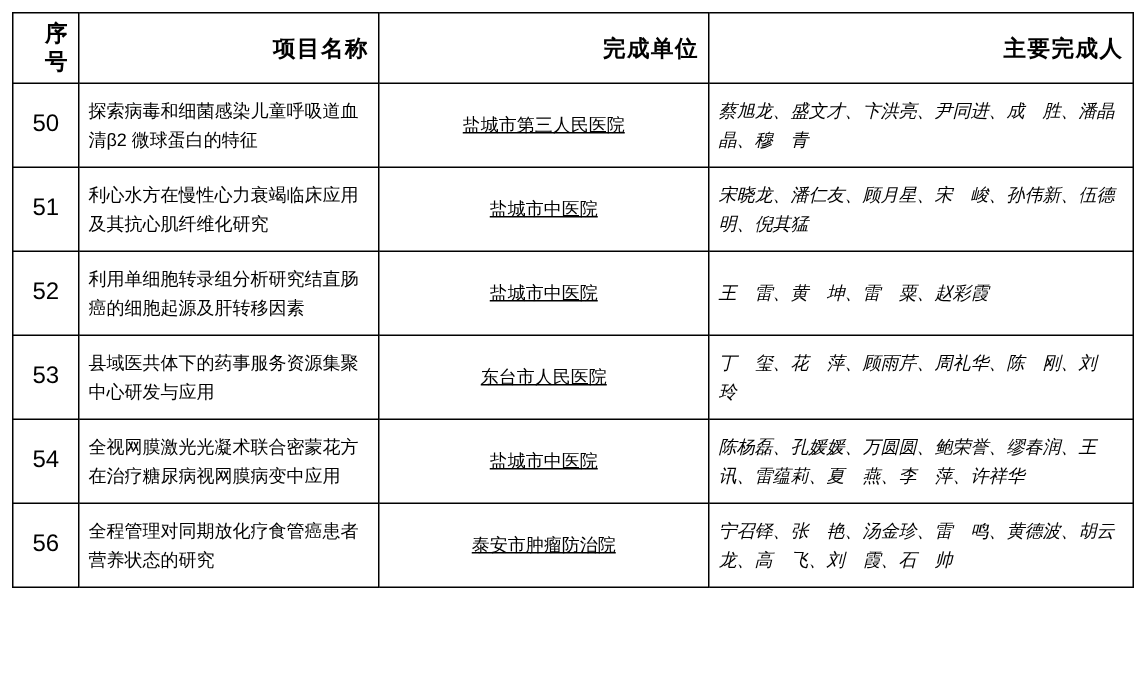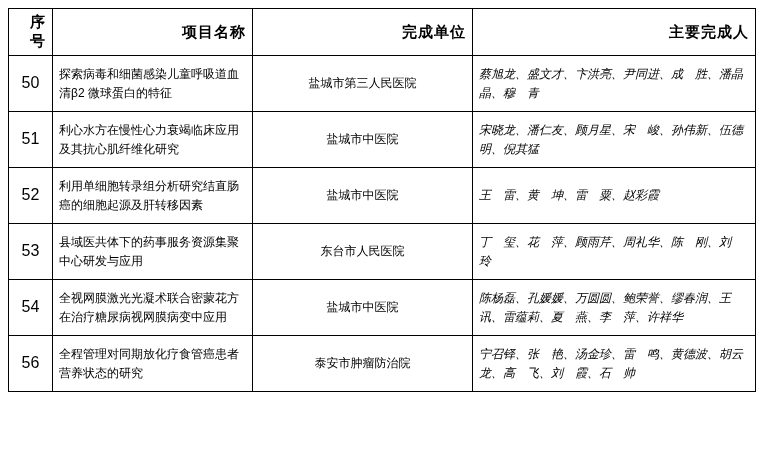"盐城市第三人民医院" td.unit { text-decoration: none -> underline }
